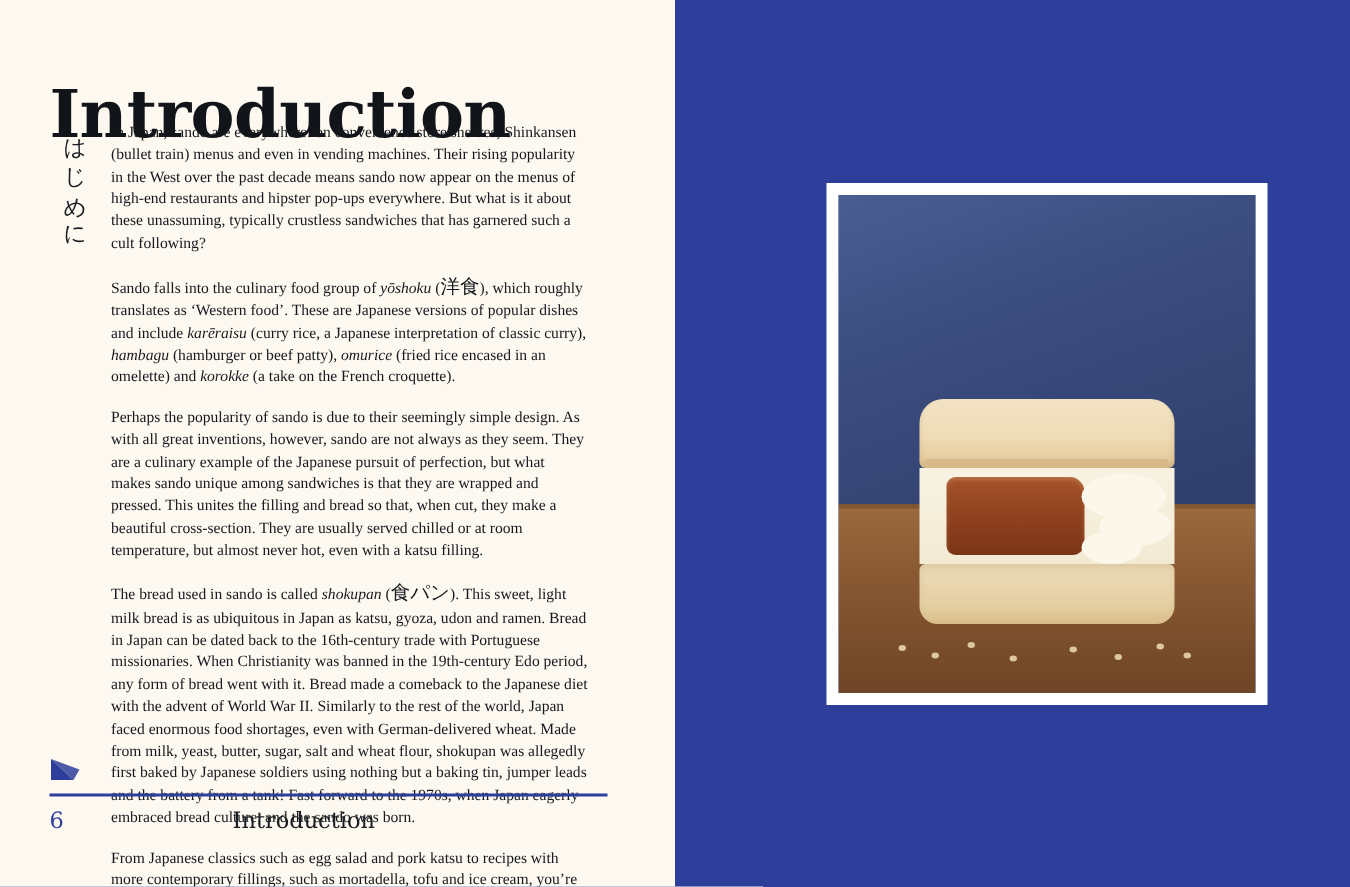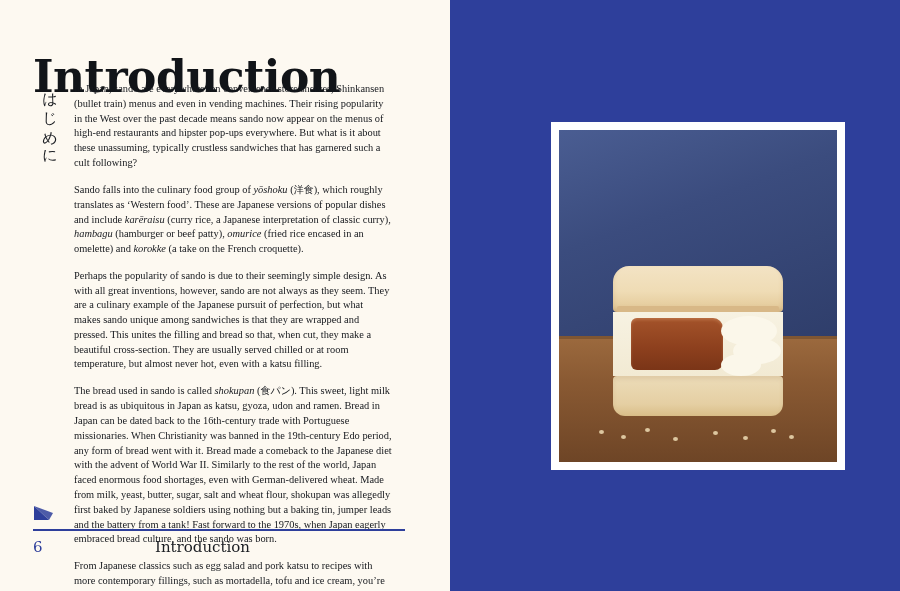"洋食" .jp-inline { font-size: 10px -> 13px }
